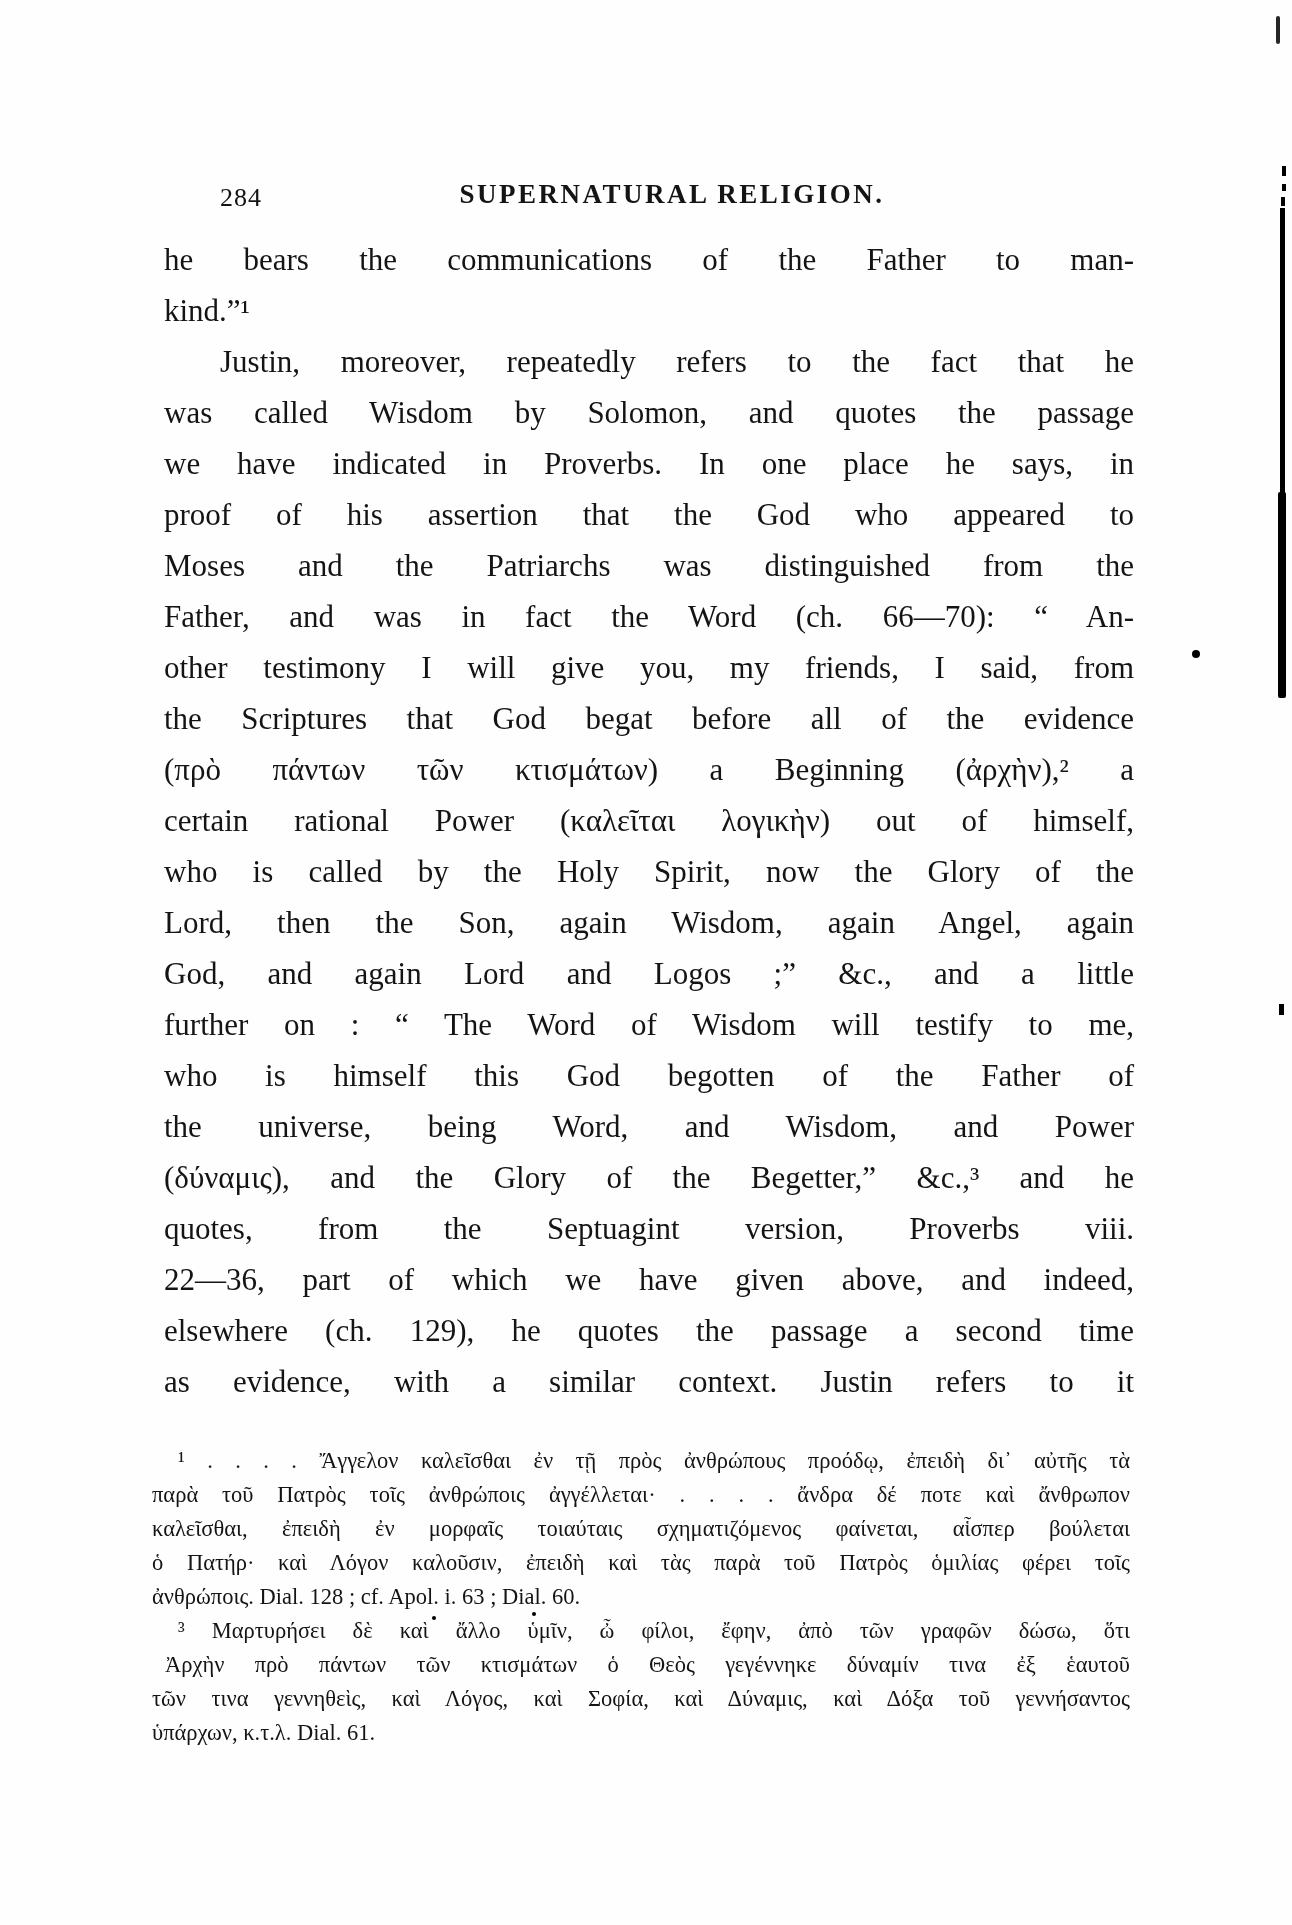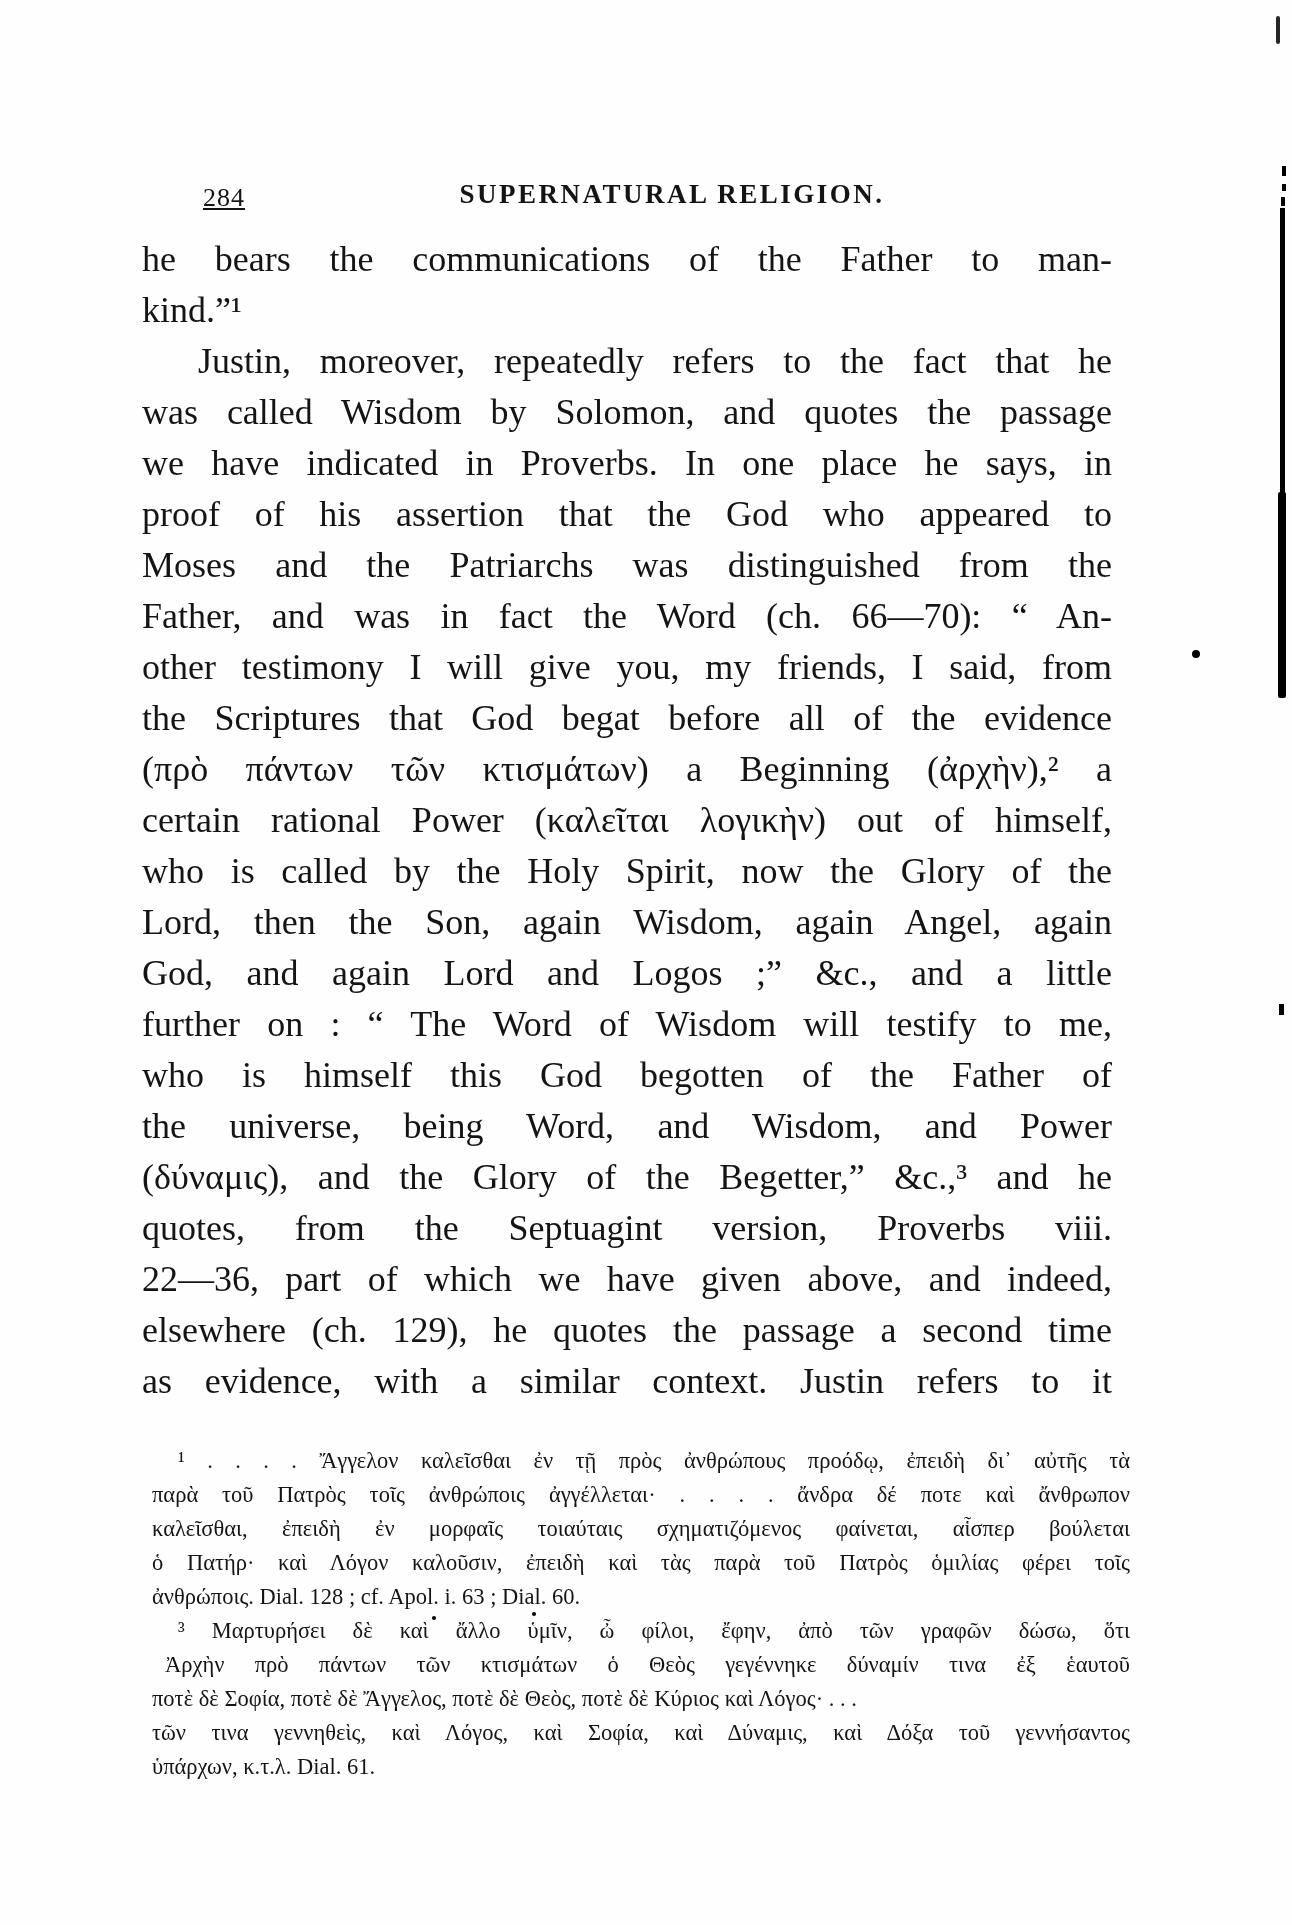"284" .pageno { left: 203px -> 220px; text-decoration: underline -> none }
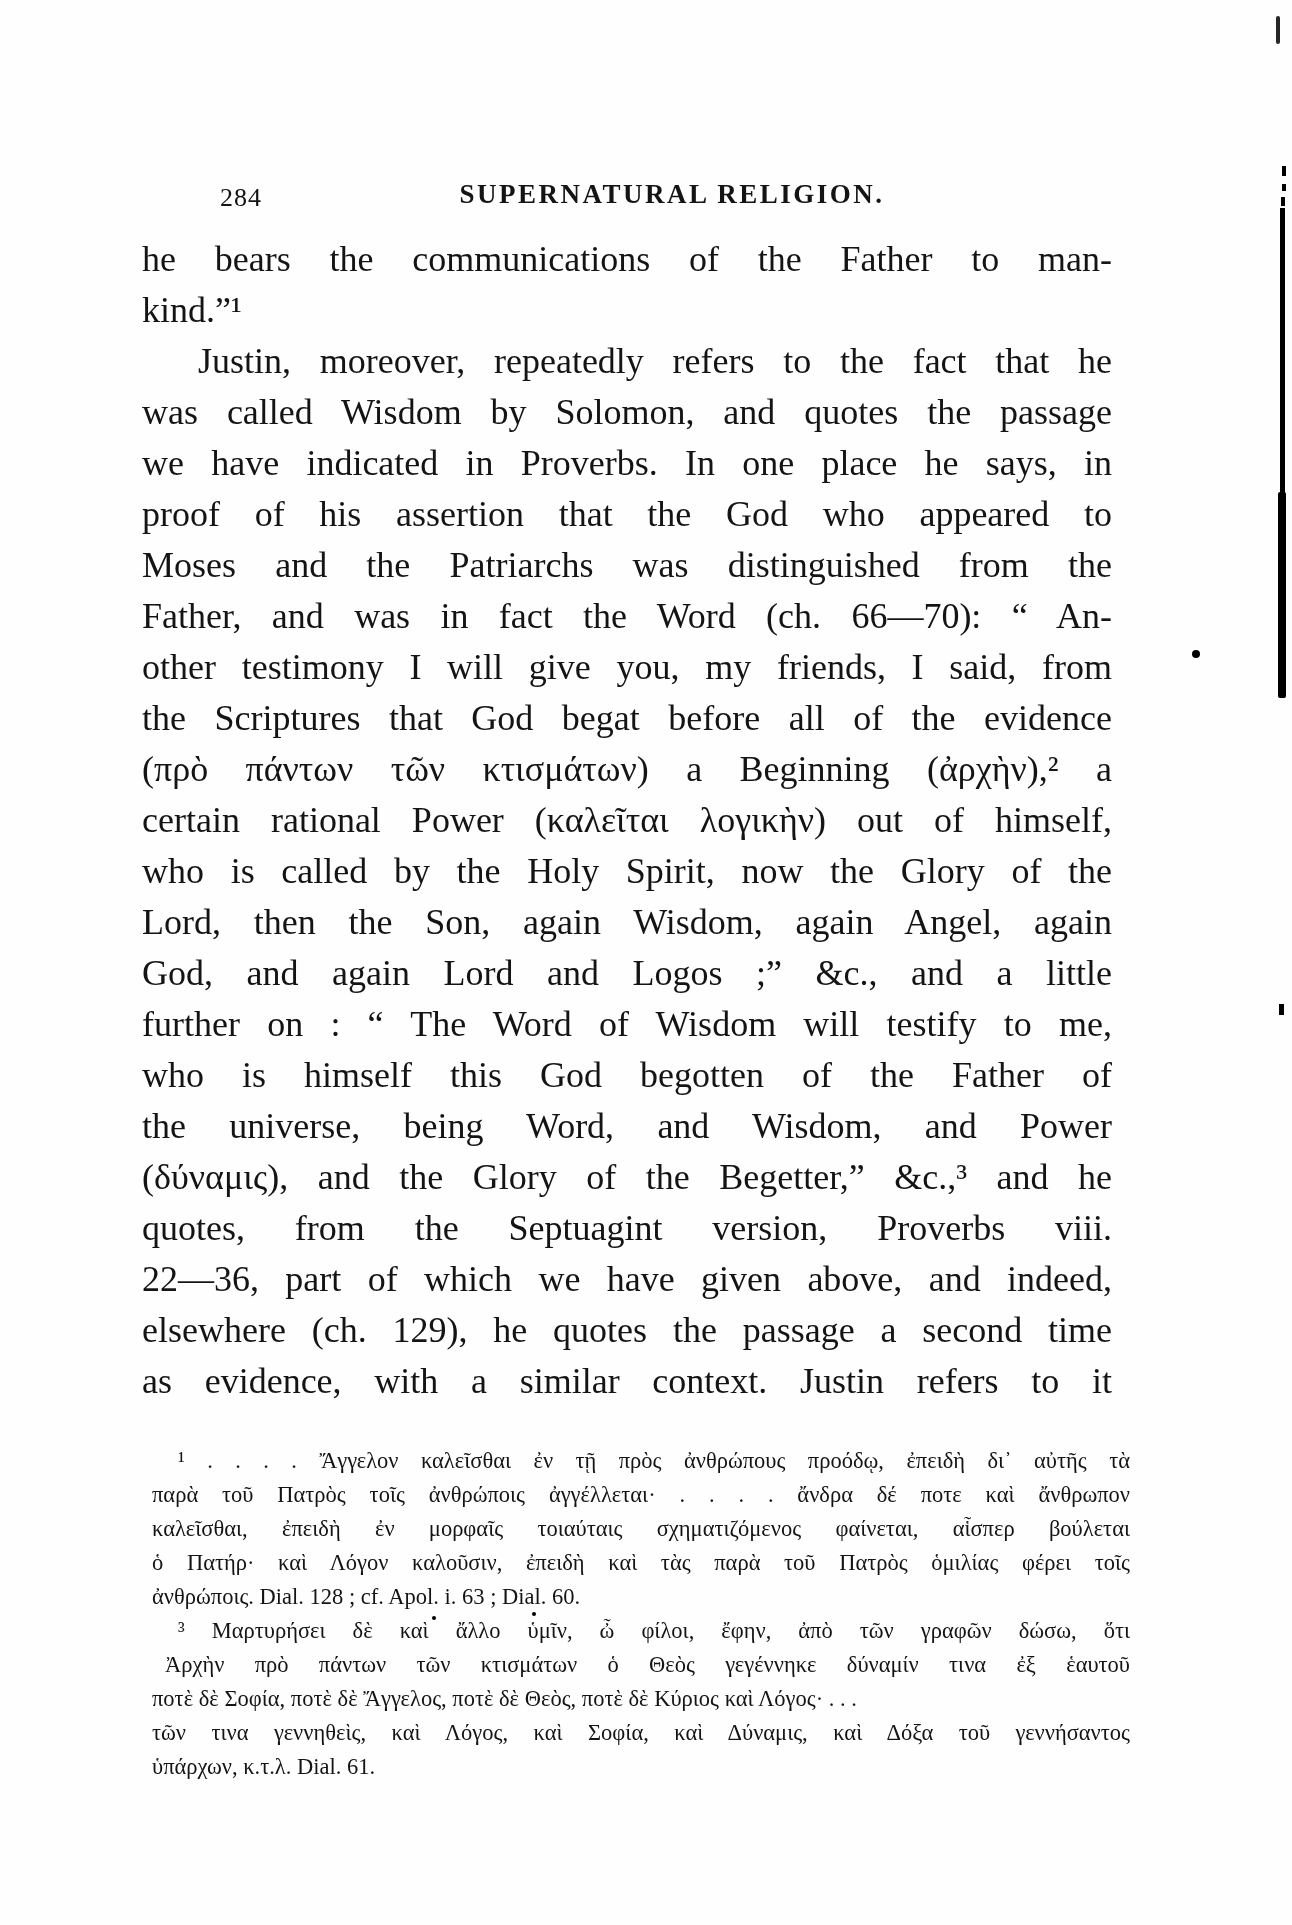"he bears the communications of" .bodytext { font-size: 36px -> 31px; left: 142px -> 164px }
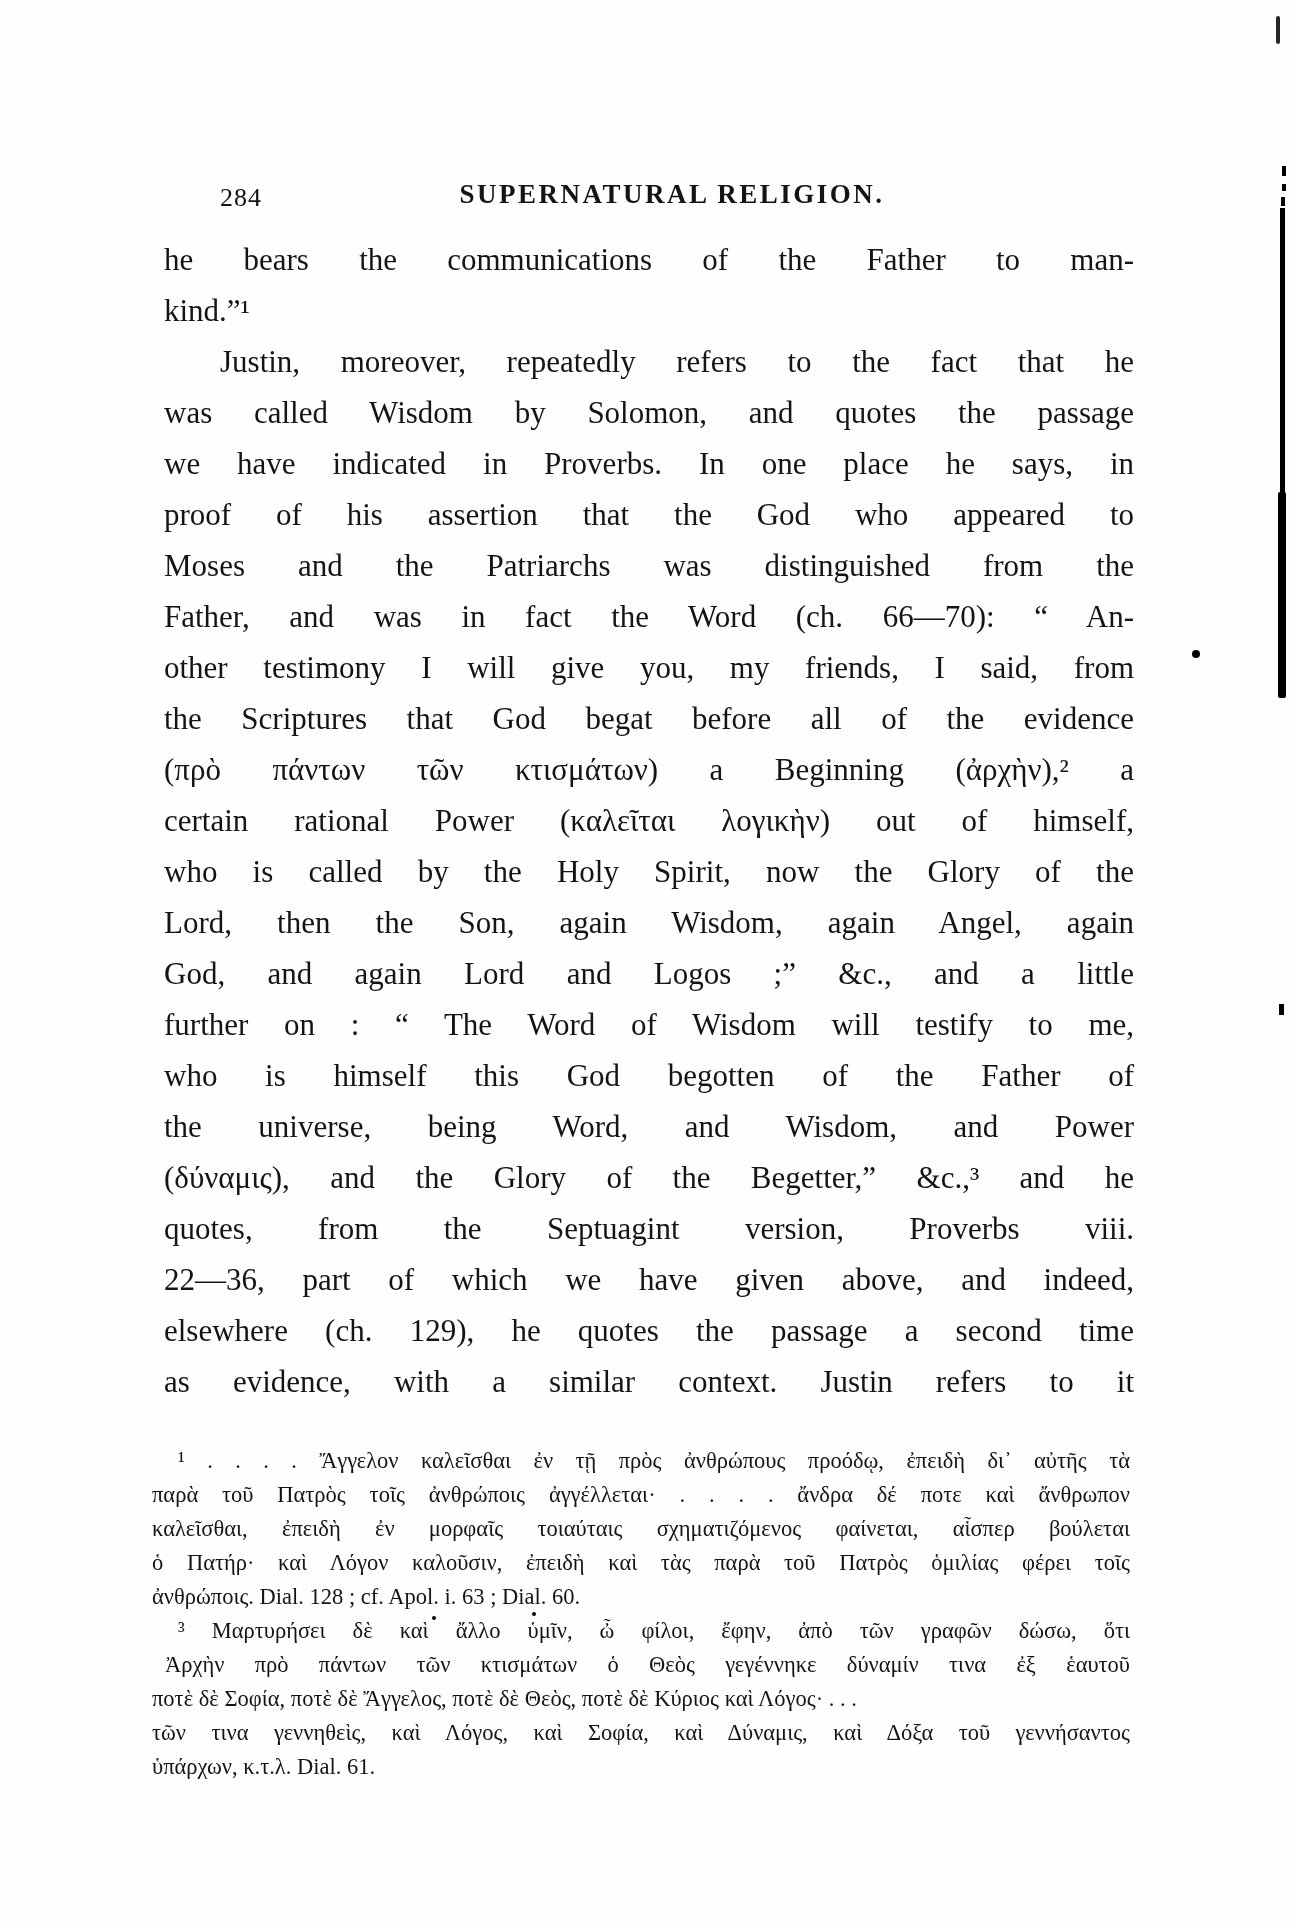"ποτὲ δὲ Σοφία, ποτὲ δὲ" div.line { html: <div>ποτὲ δὲ Σοφία, ποτὲ δὲ Ἄγγελος, ποτὲ δὲ Θεὸς, ποτὲ δὲ Κύριος καὶ Λόγος· . . .</div> -> none }
